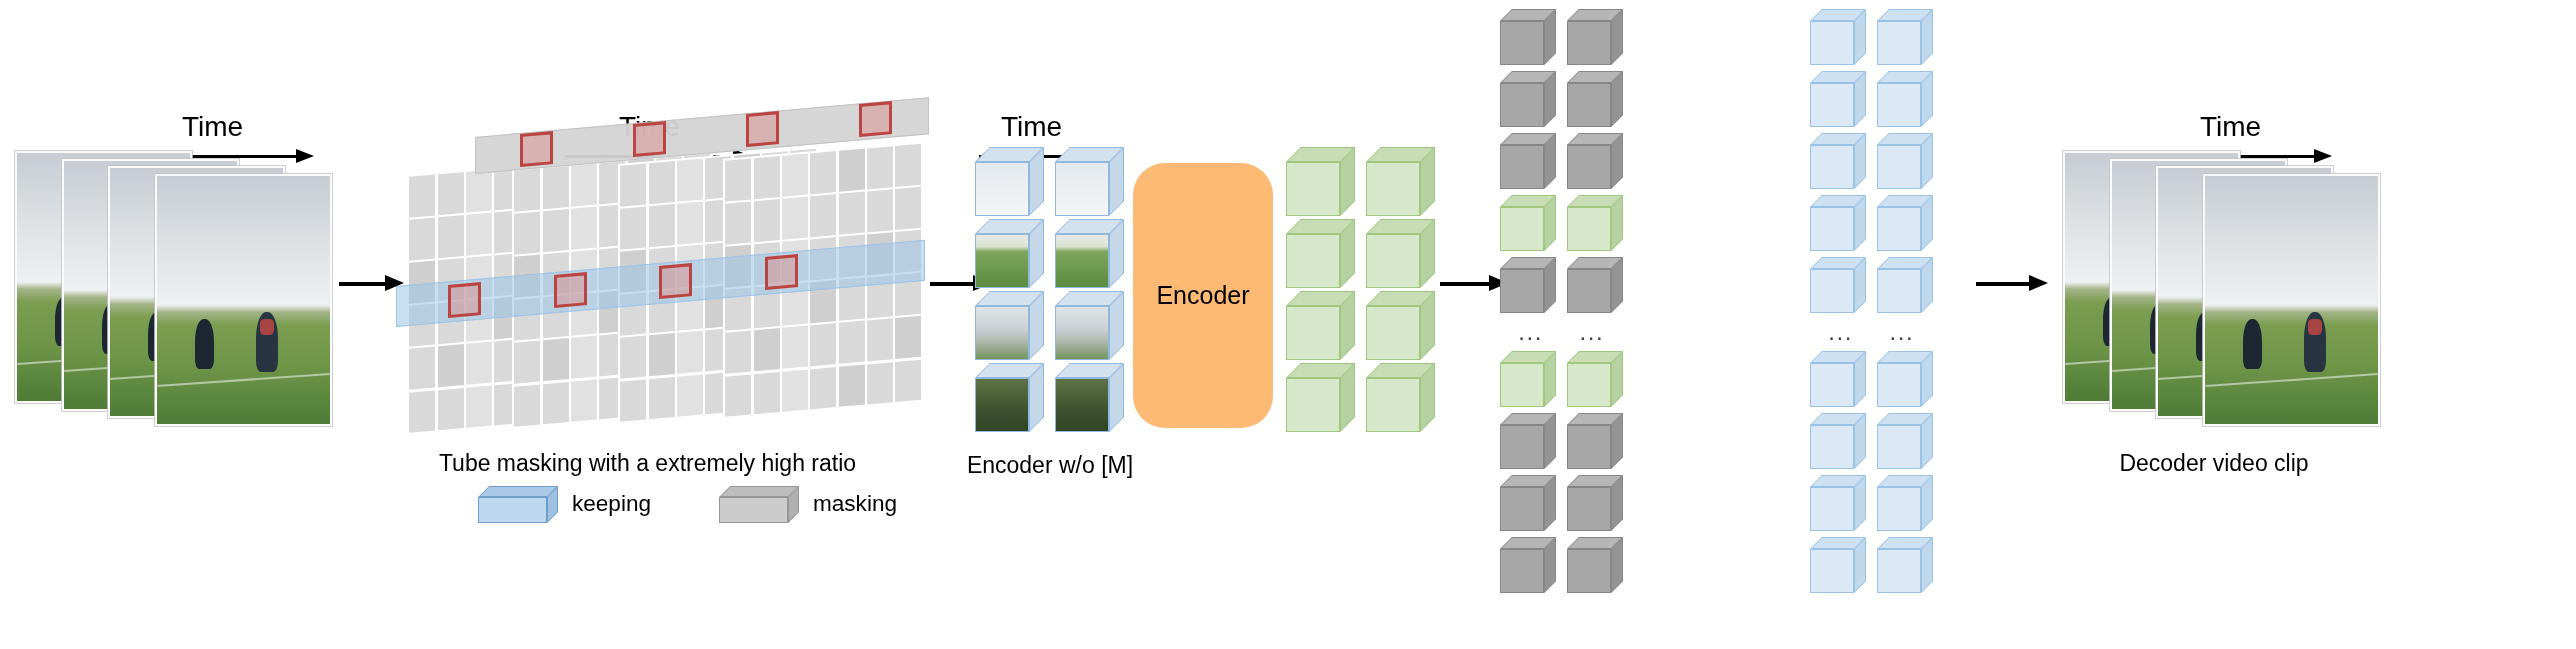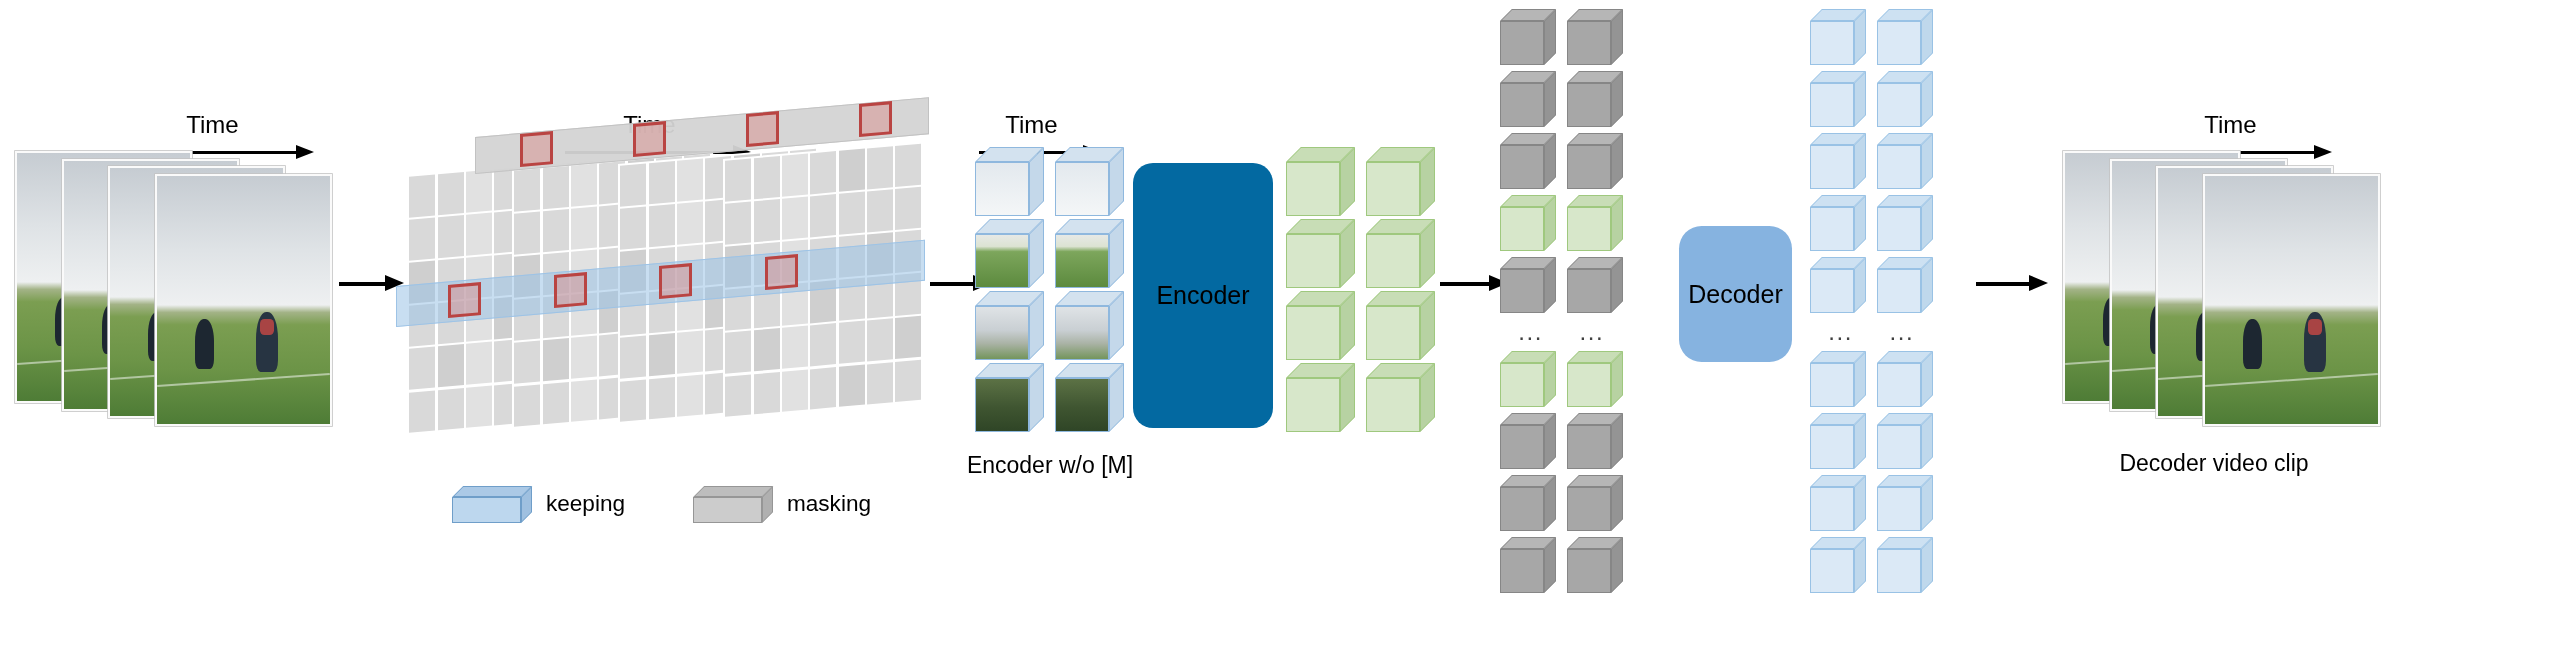"Time" .time-text { font-size: 24px -> 28px }
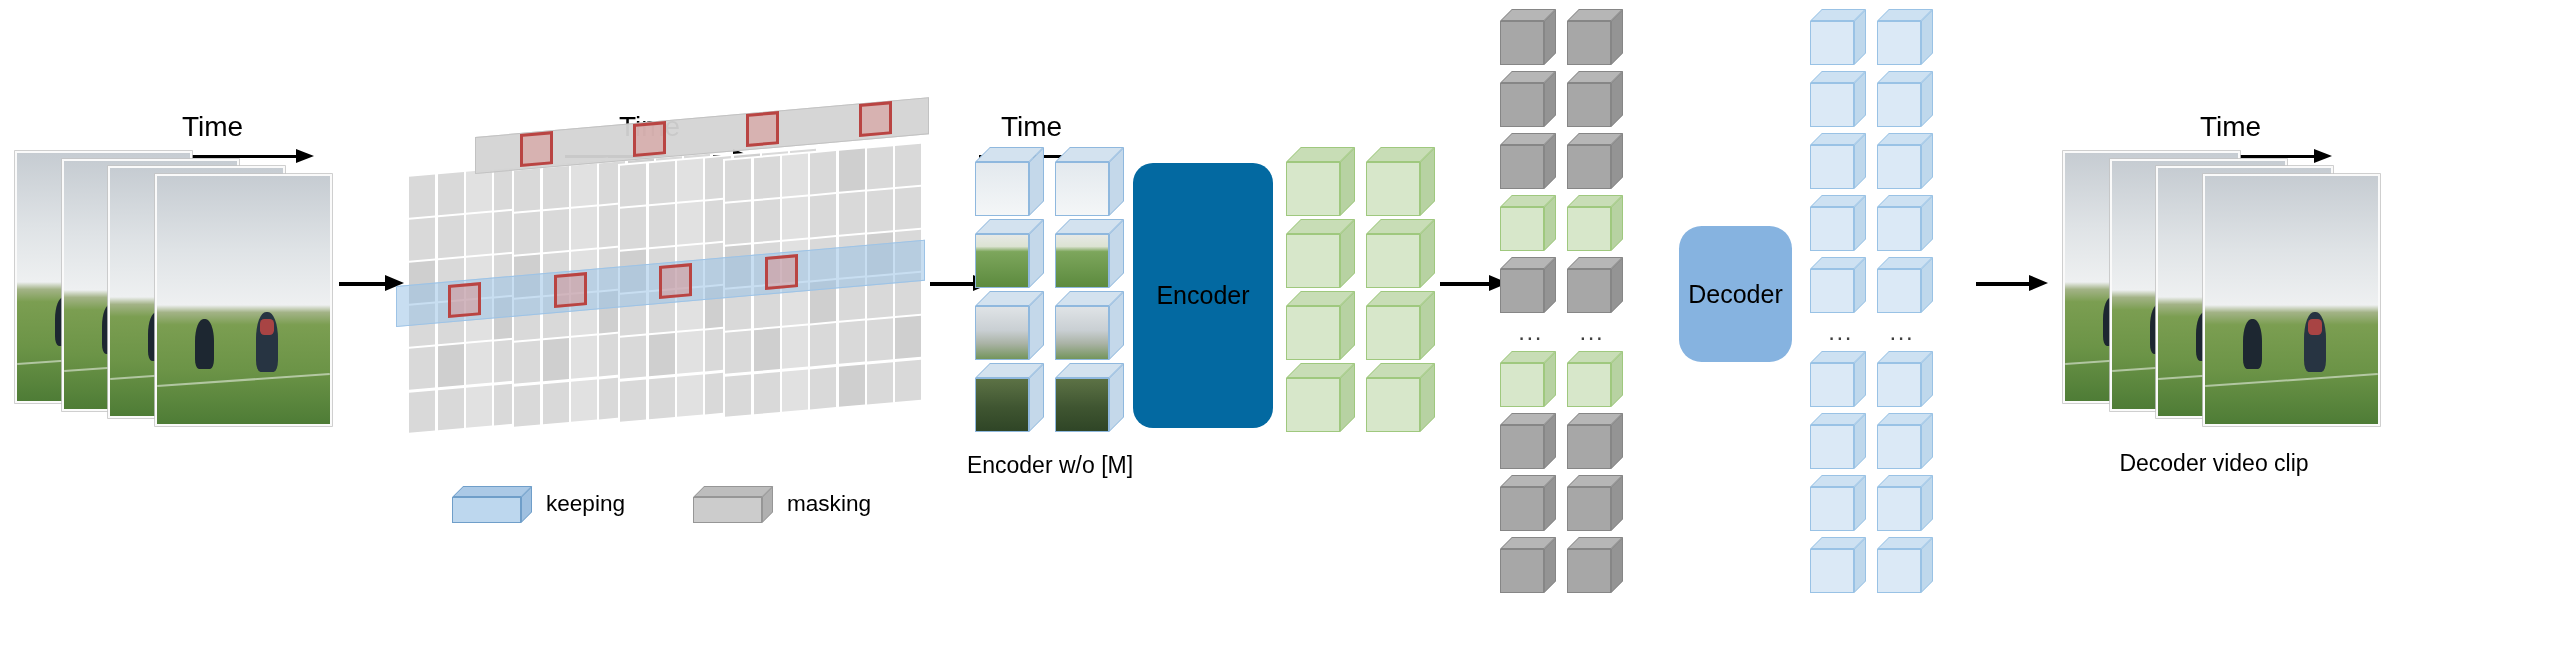"Encoder" .enc-box { background: #0369a1 -> #fdba74; border-radius: 20px -> 32px }
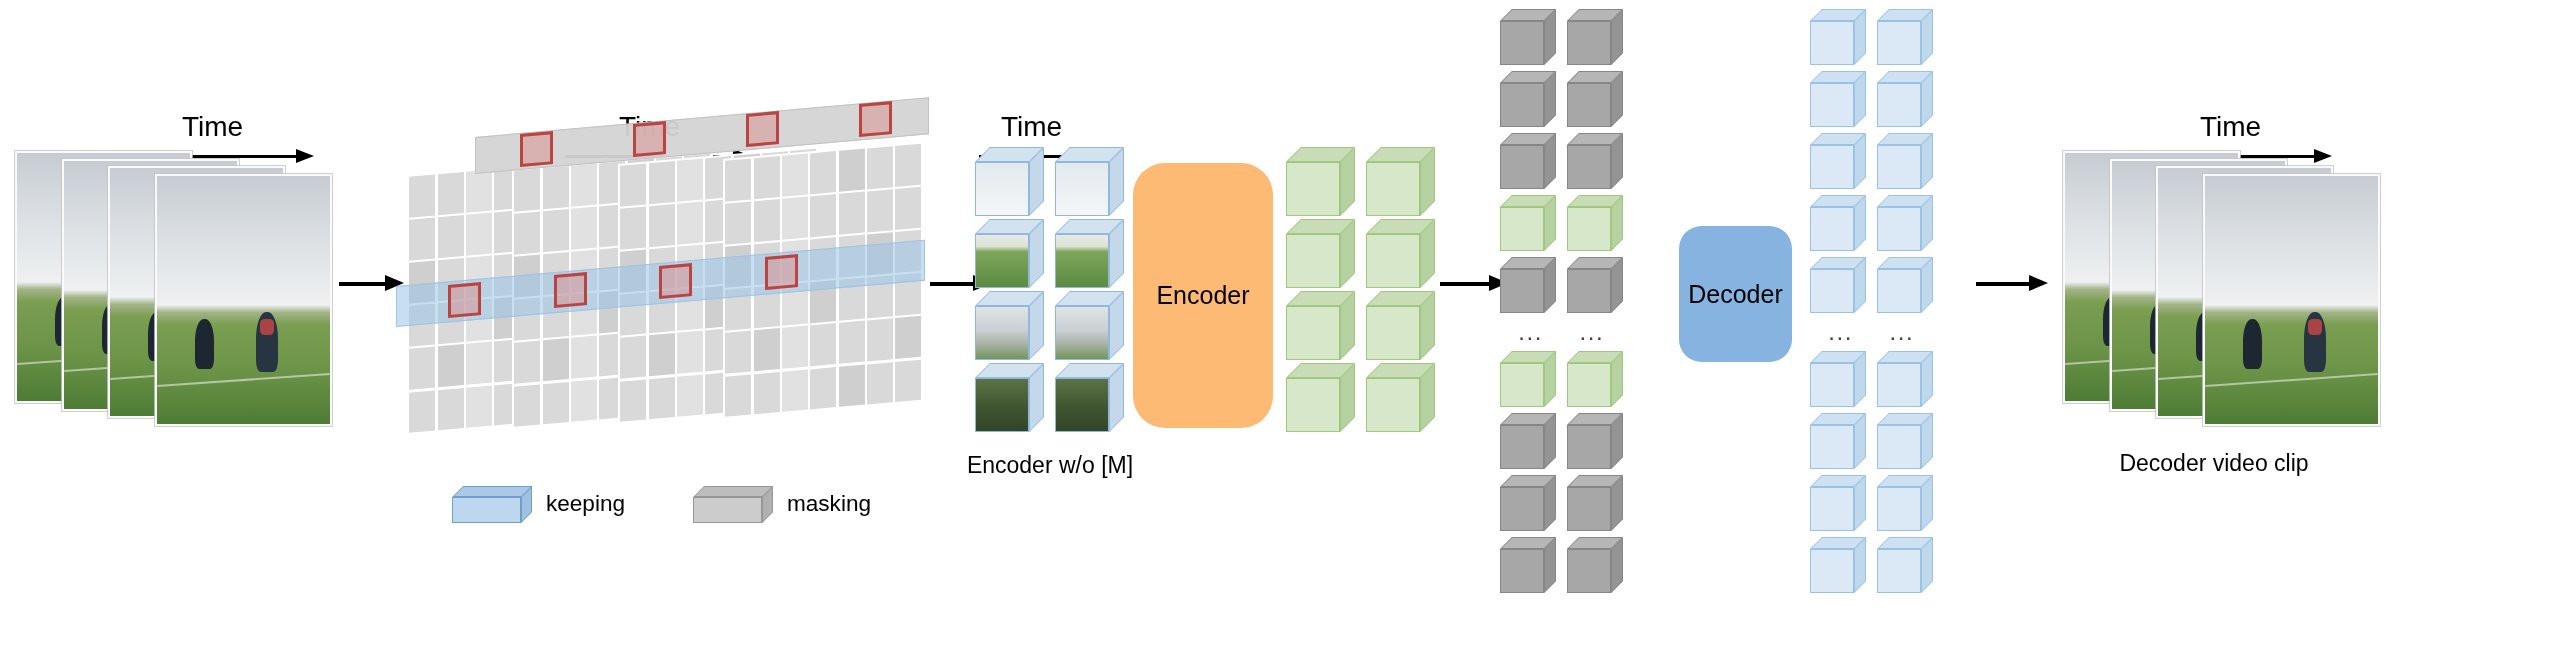"Decoder" div.dec-box { html: <div> <span>Decoder</span> </div> -> none }
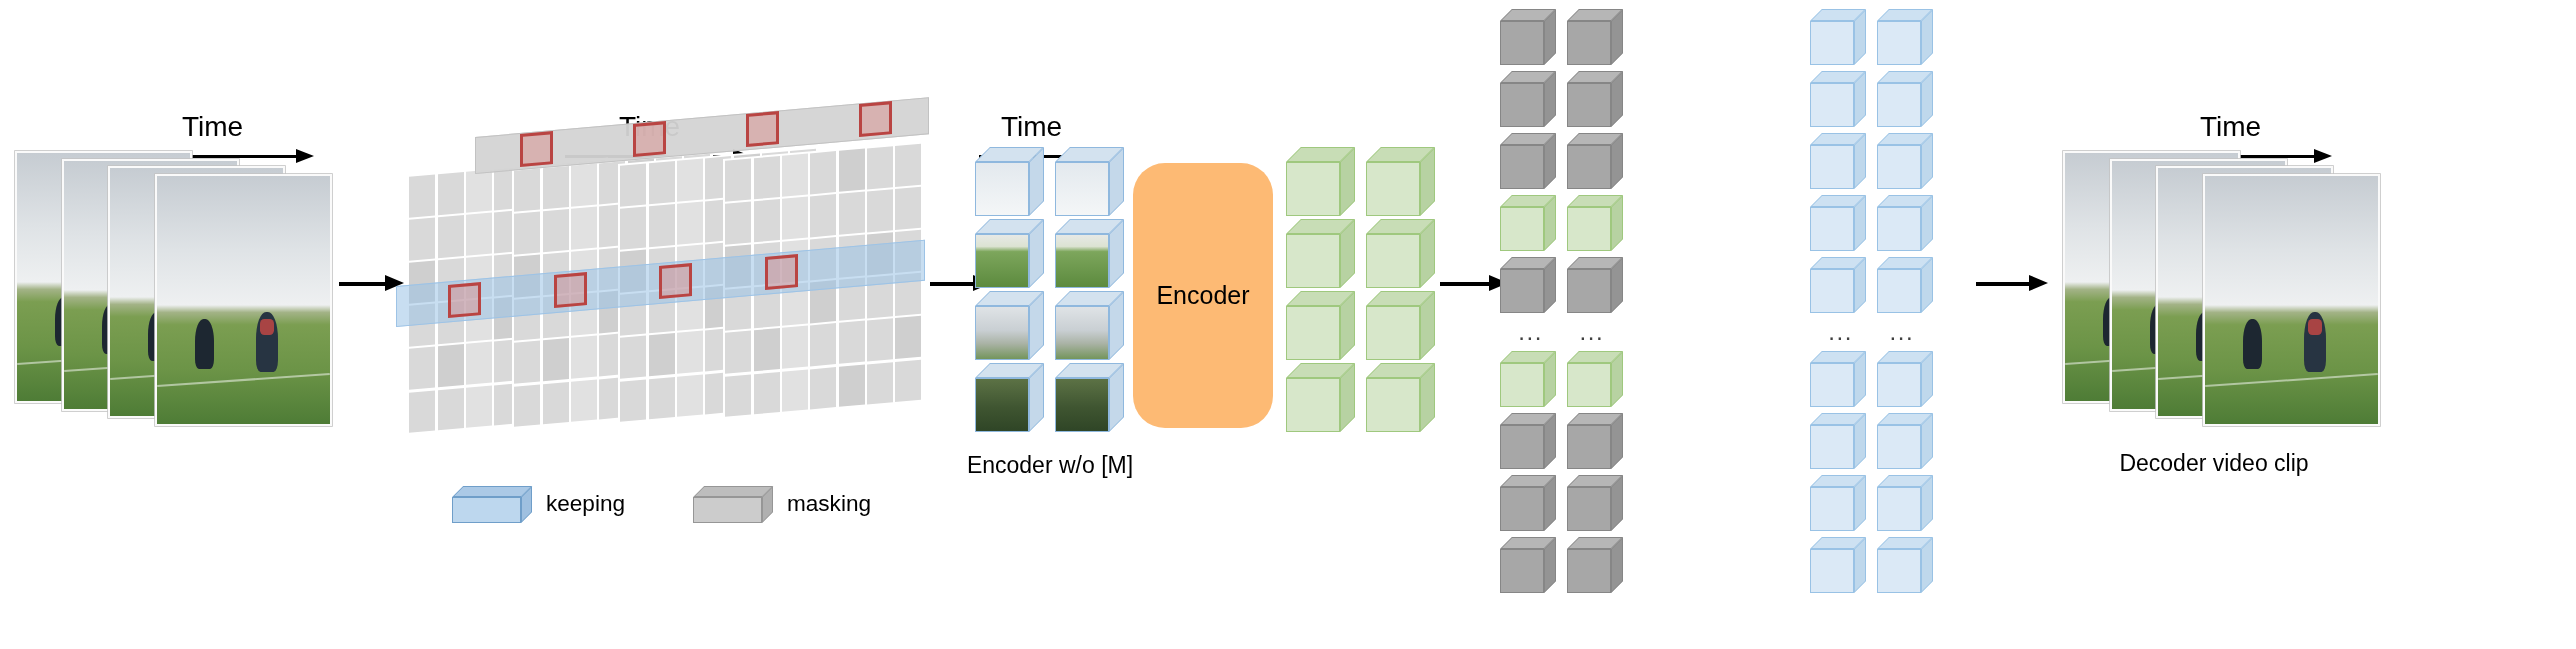"Tube masking with a extremely" div.caption { html: none -> <div>Tube masking with a extremely high ratio</div> }
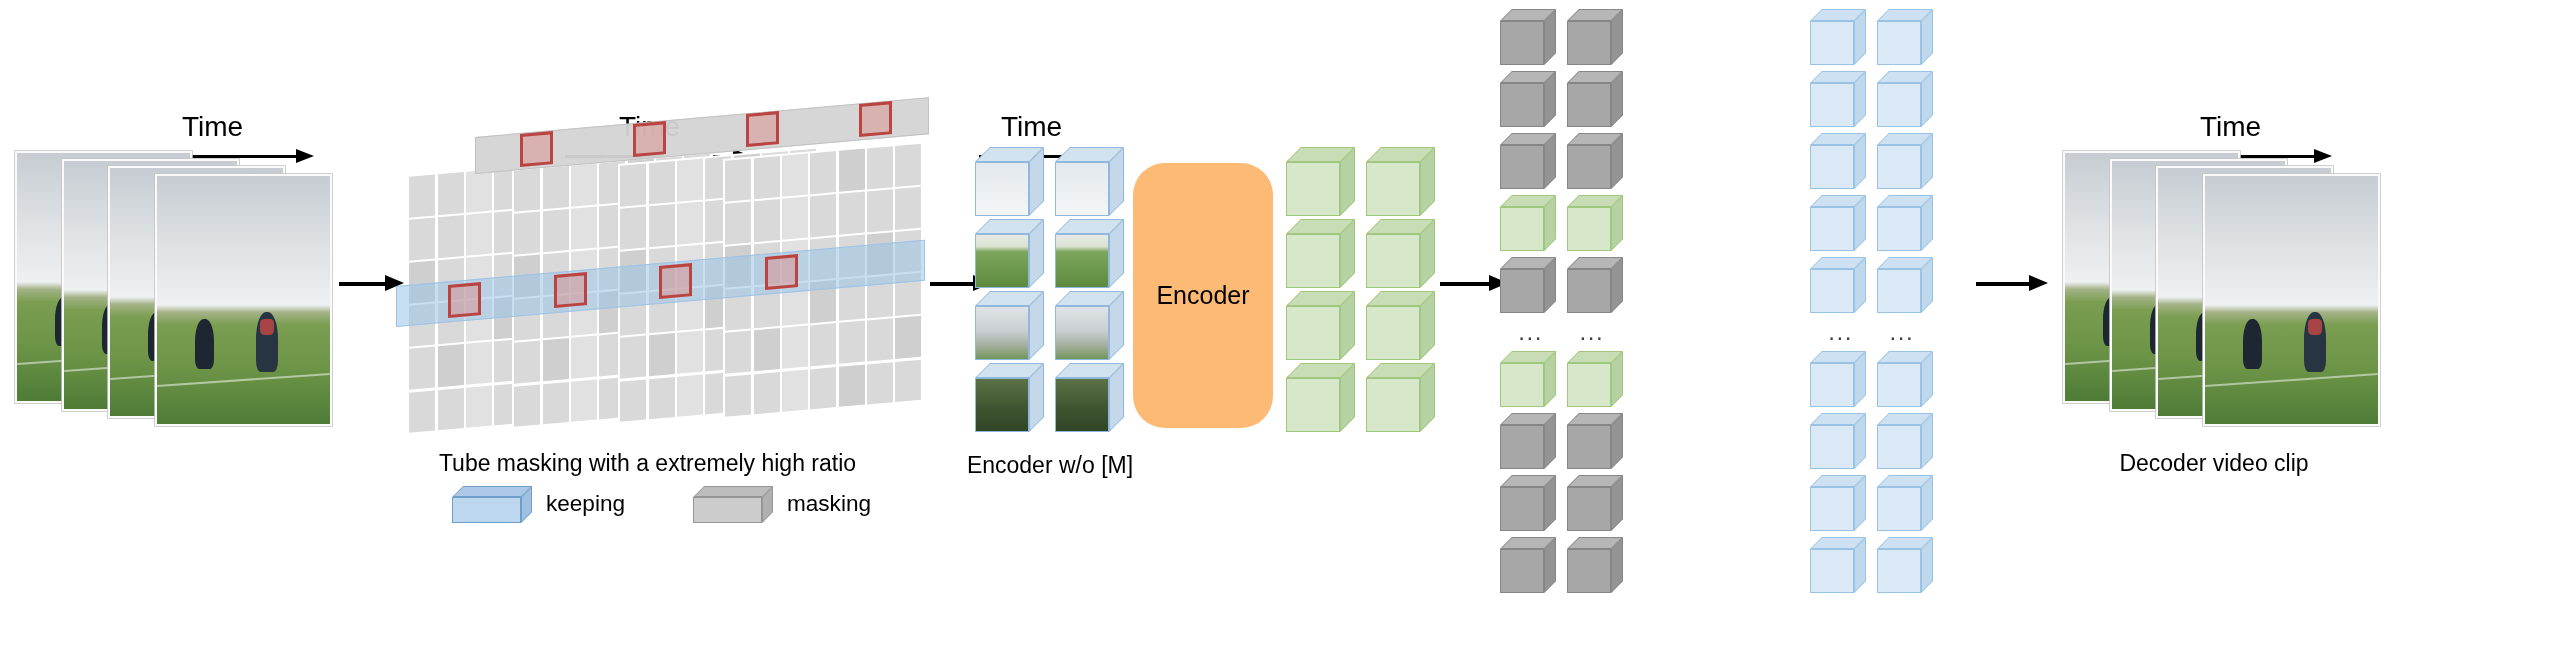"keeping" .legend { left: 452px -> 478px }
